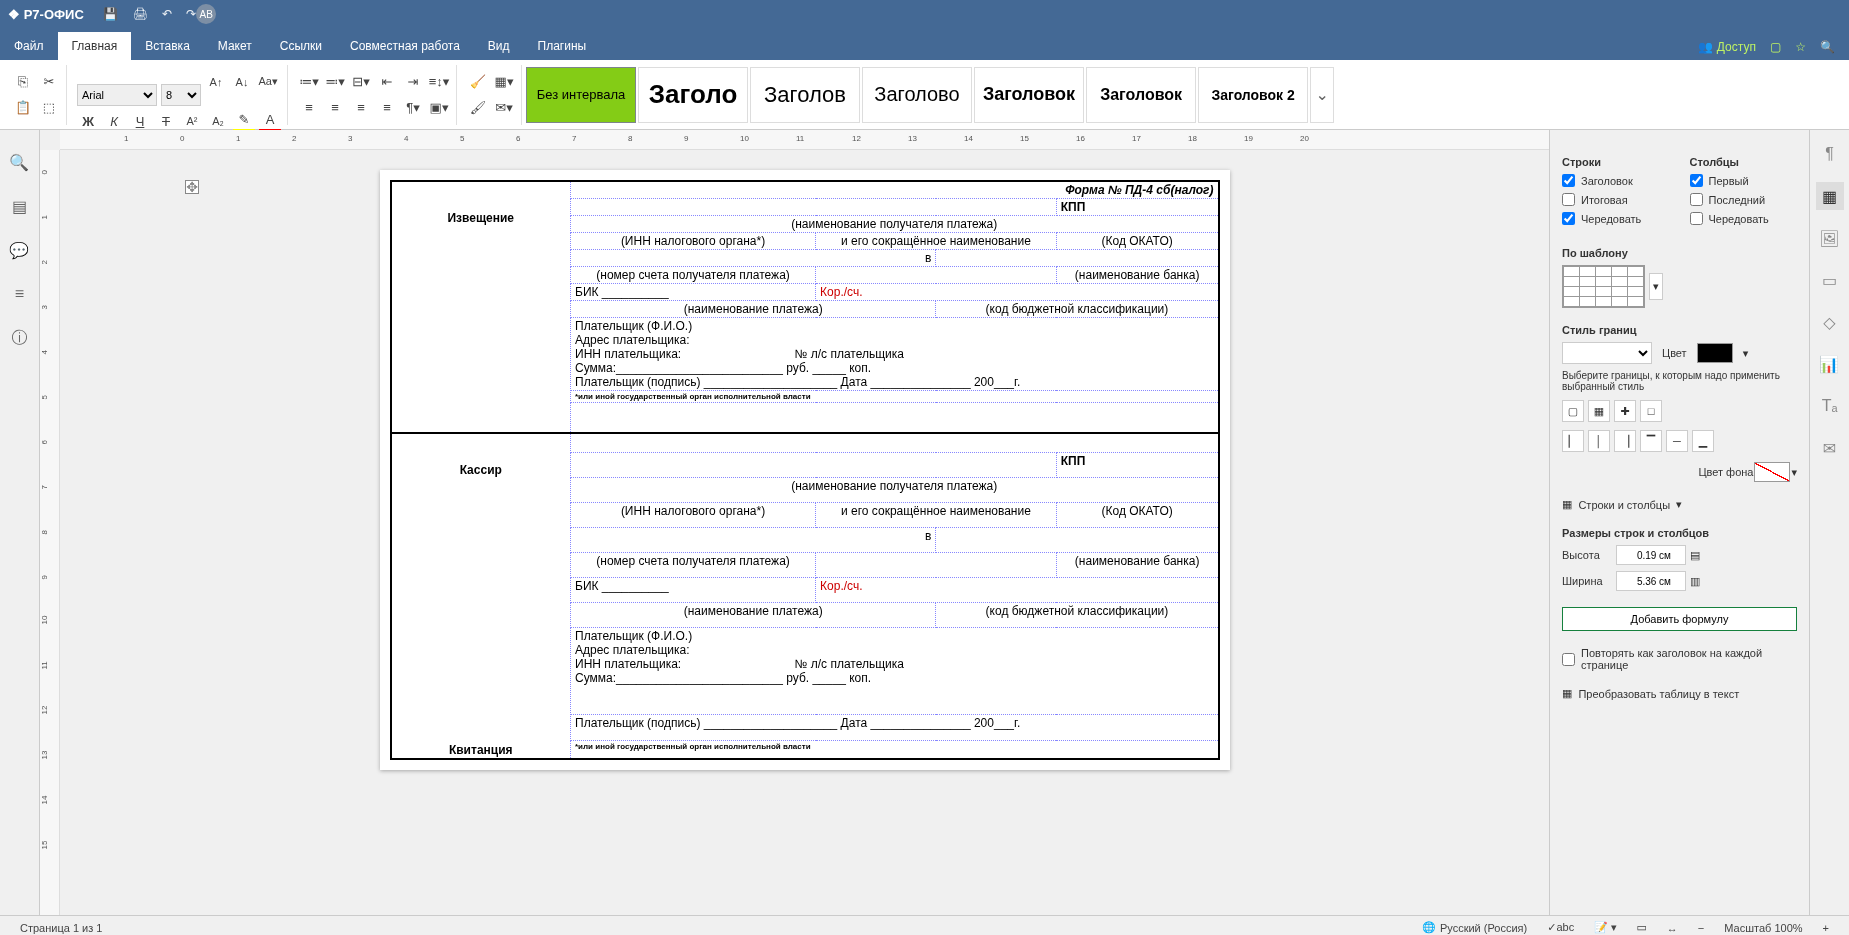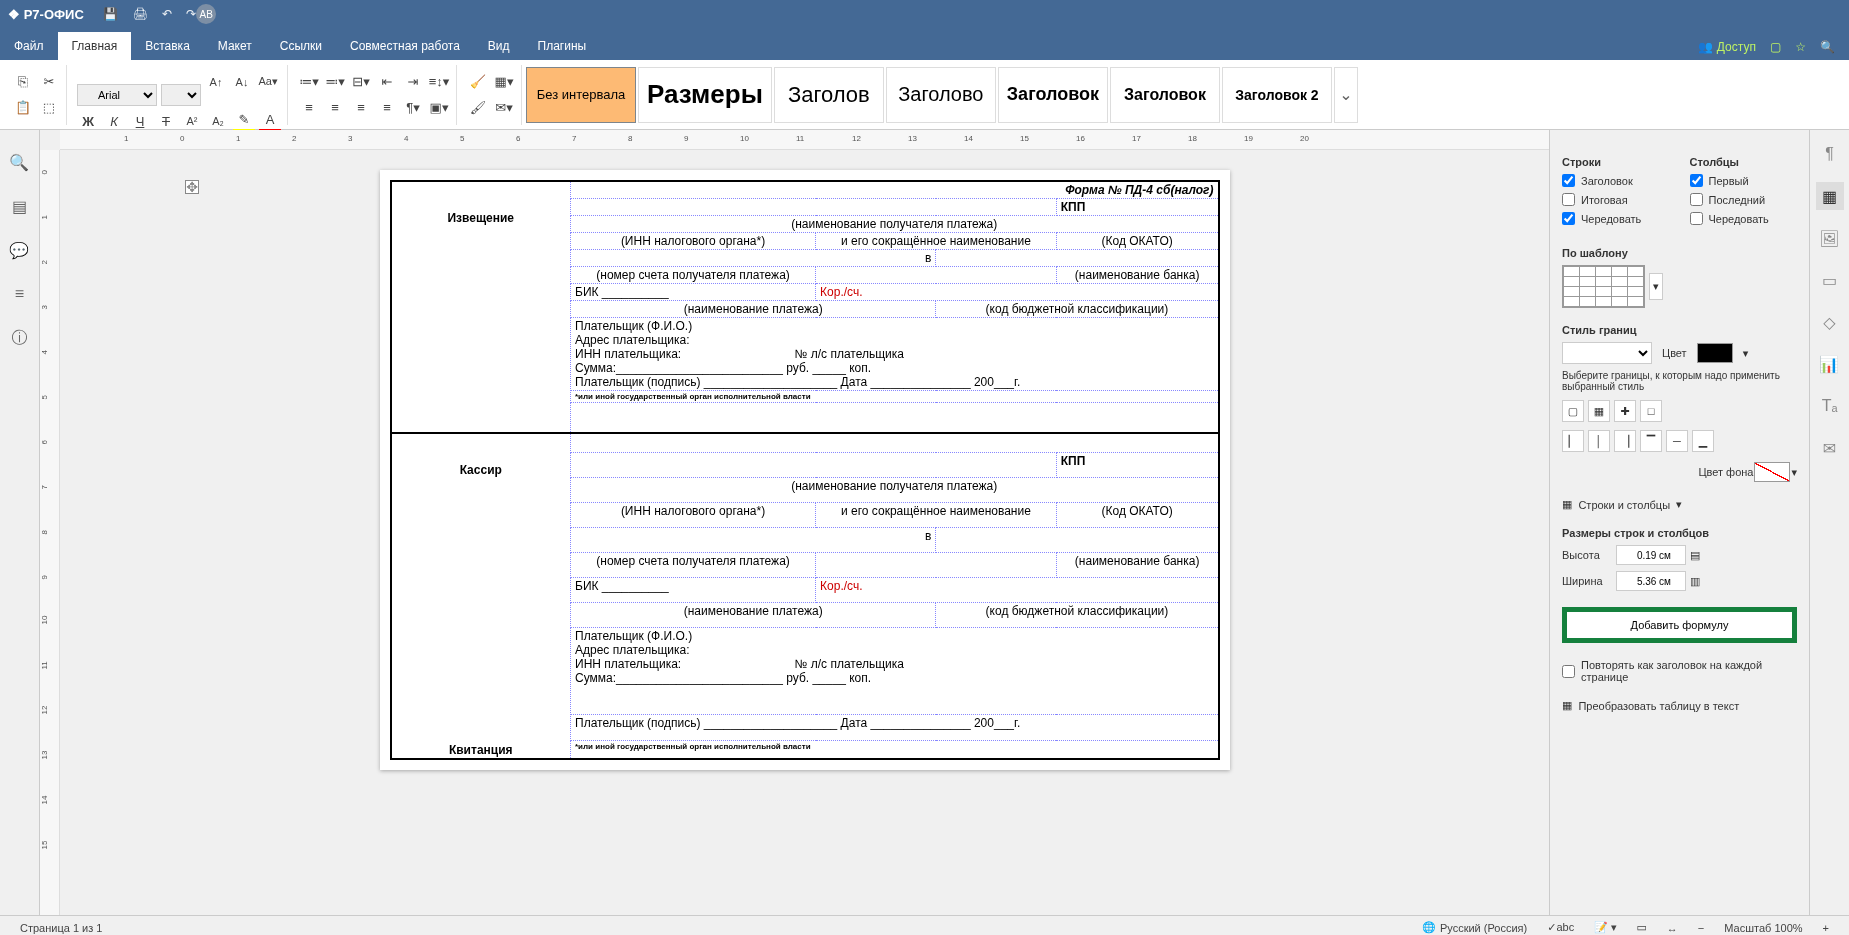"Arial" .toolbar select, .toolbar input { padding: 0 16px -> 0 0 }
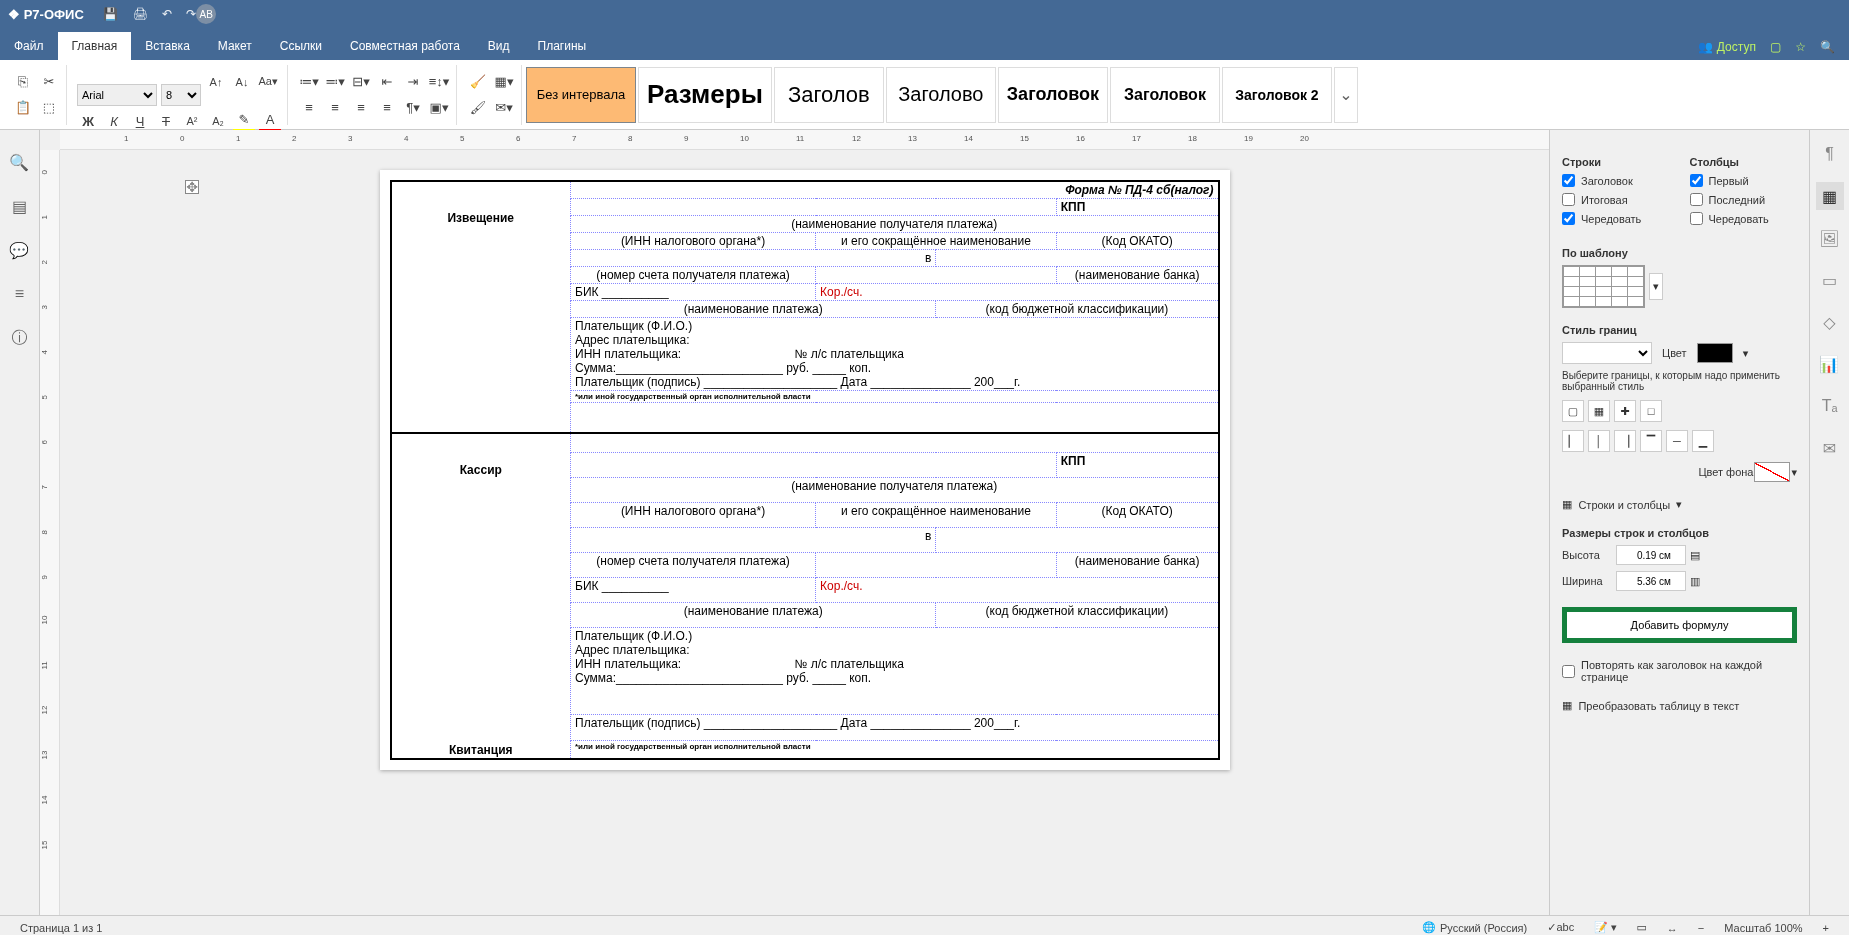"Без интервала" .style-item.active { background: #fdba74 -> #84cc16 }
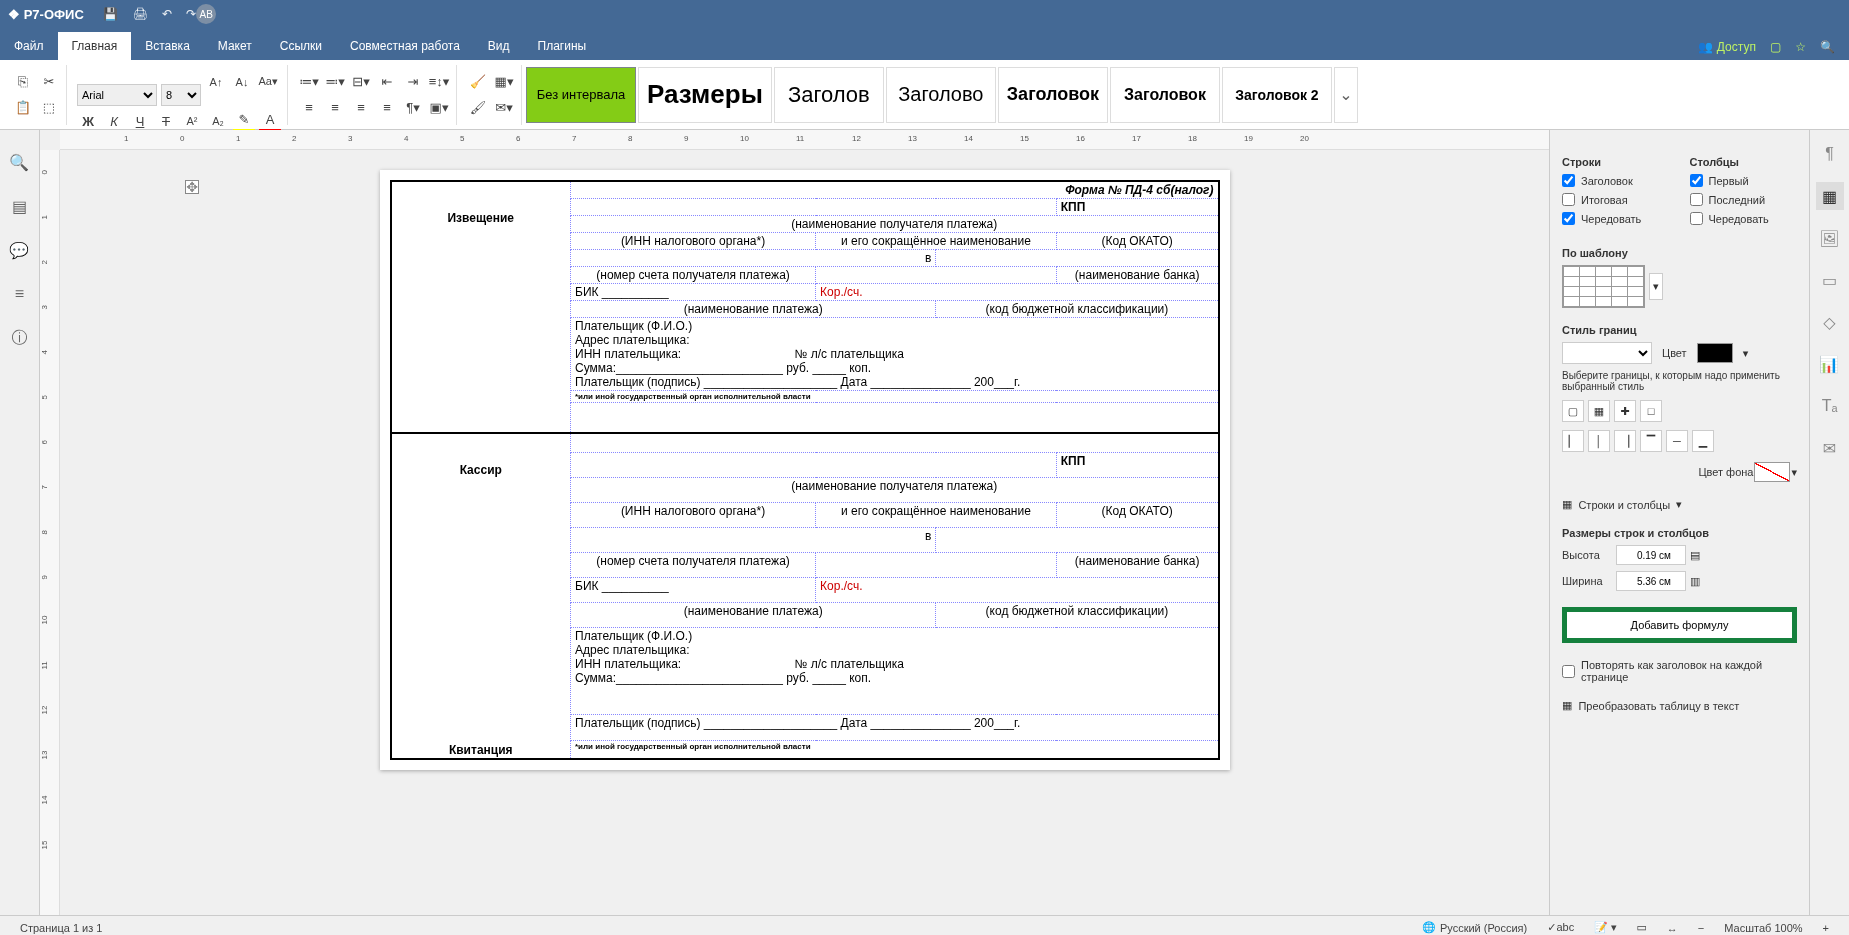"Размеры" div.style-item { text: Размеры -> Заголо }
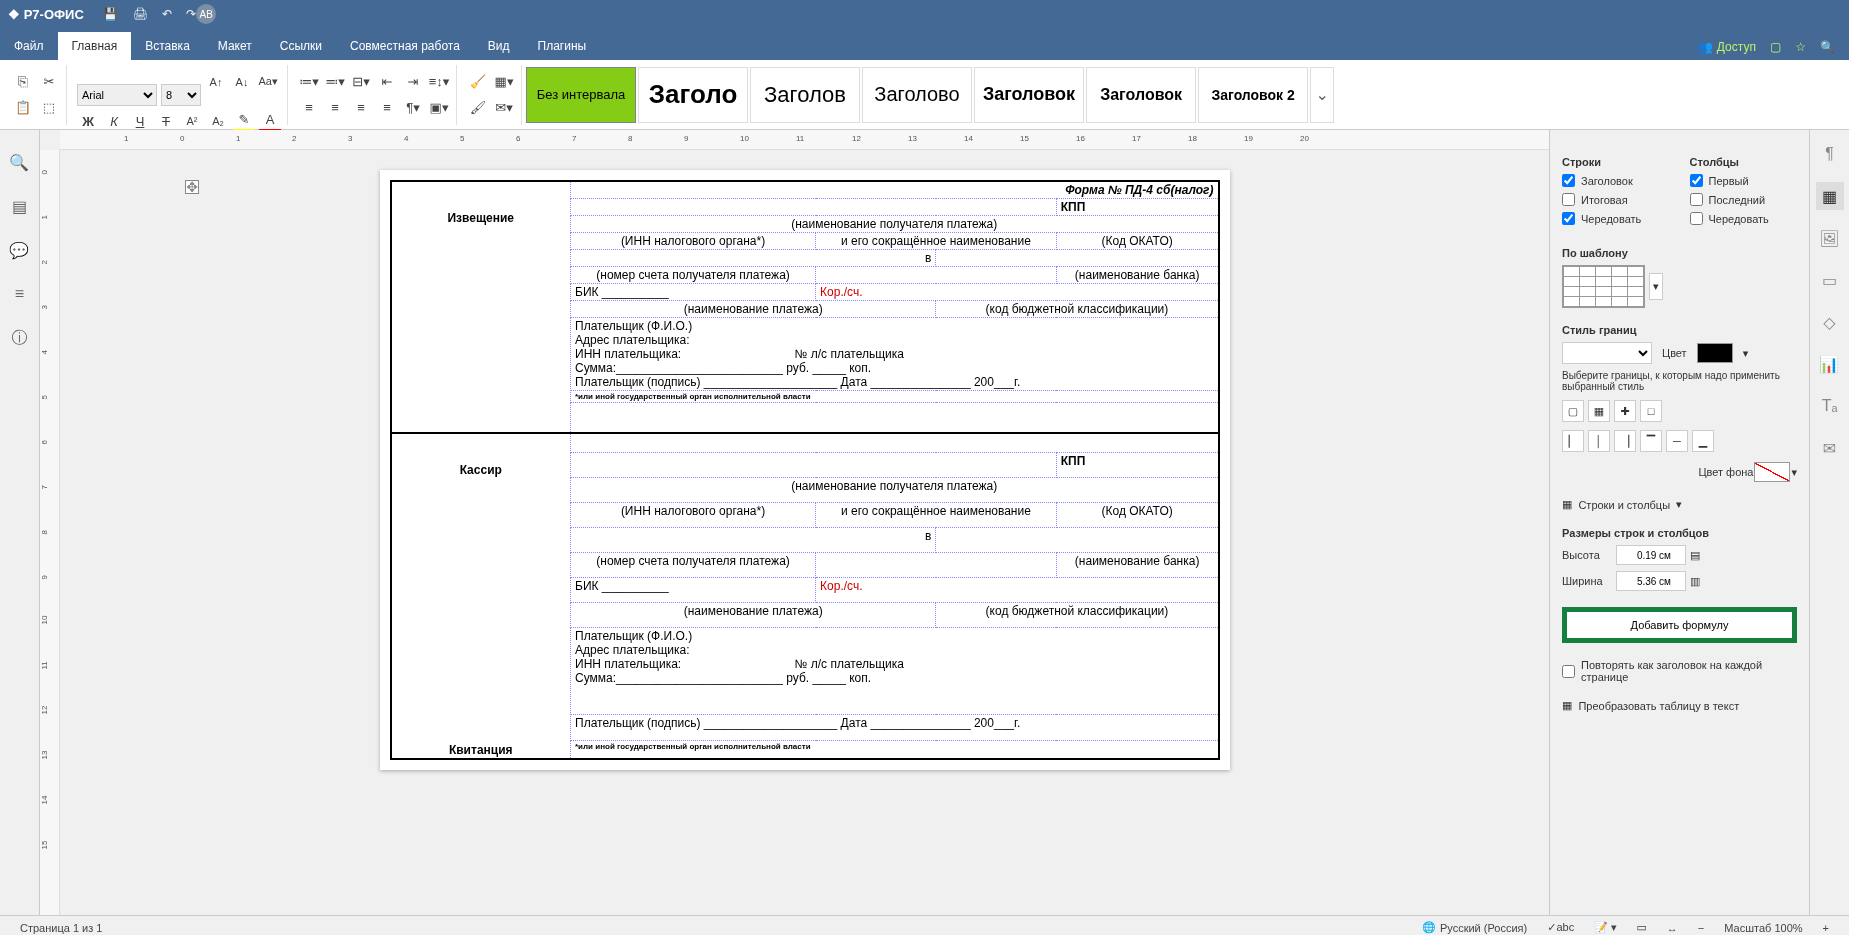"Добавить формулу" .wide-btn { border: 5px solid #15803d -> 1px solid #15803d; height: 36px -> 24px }
